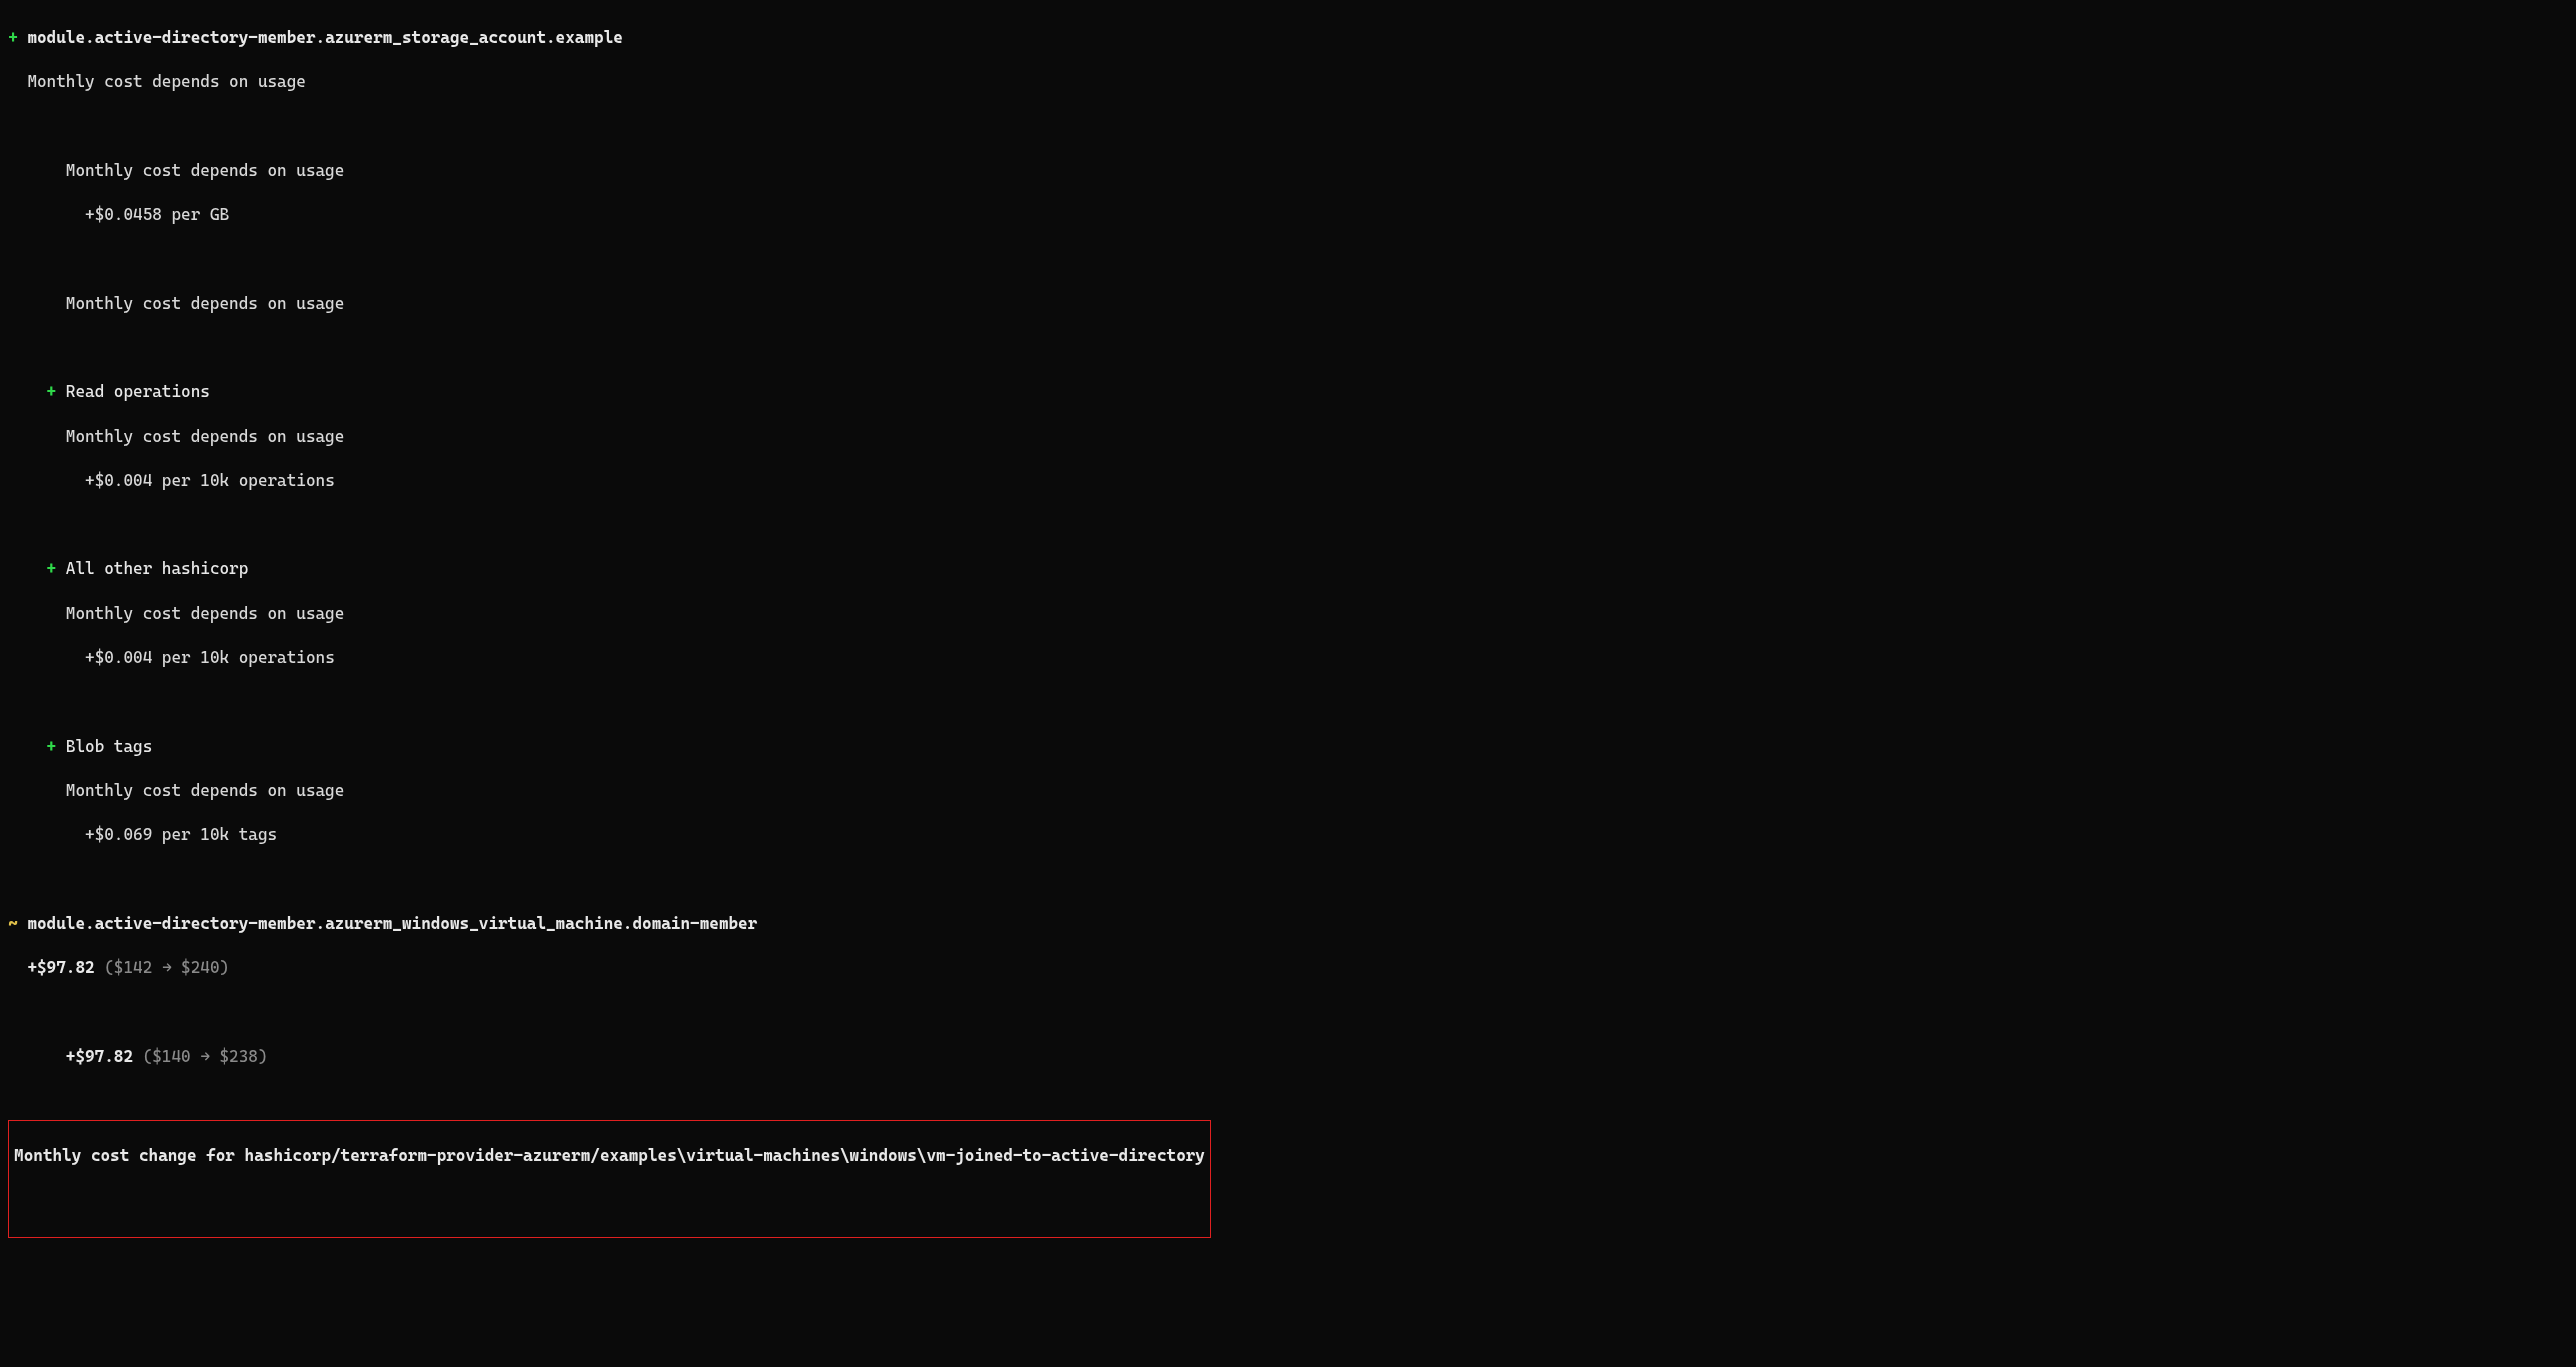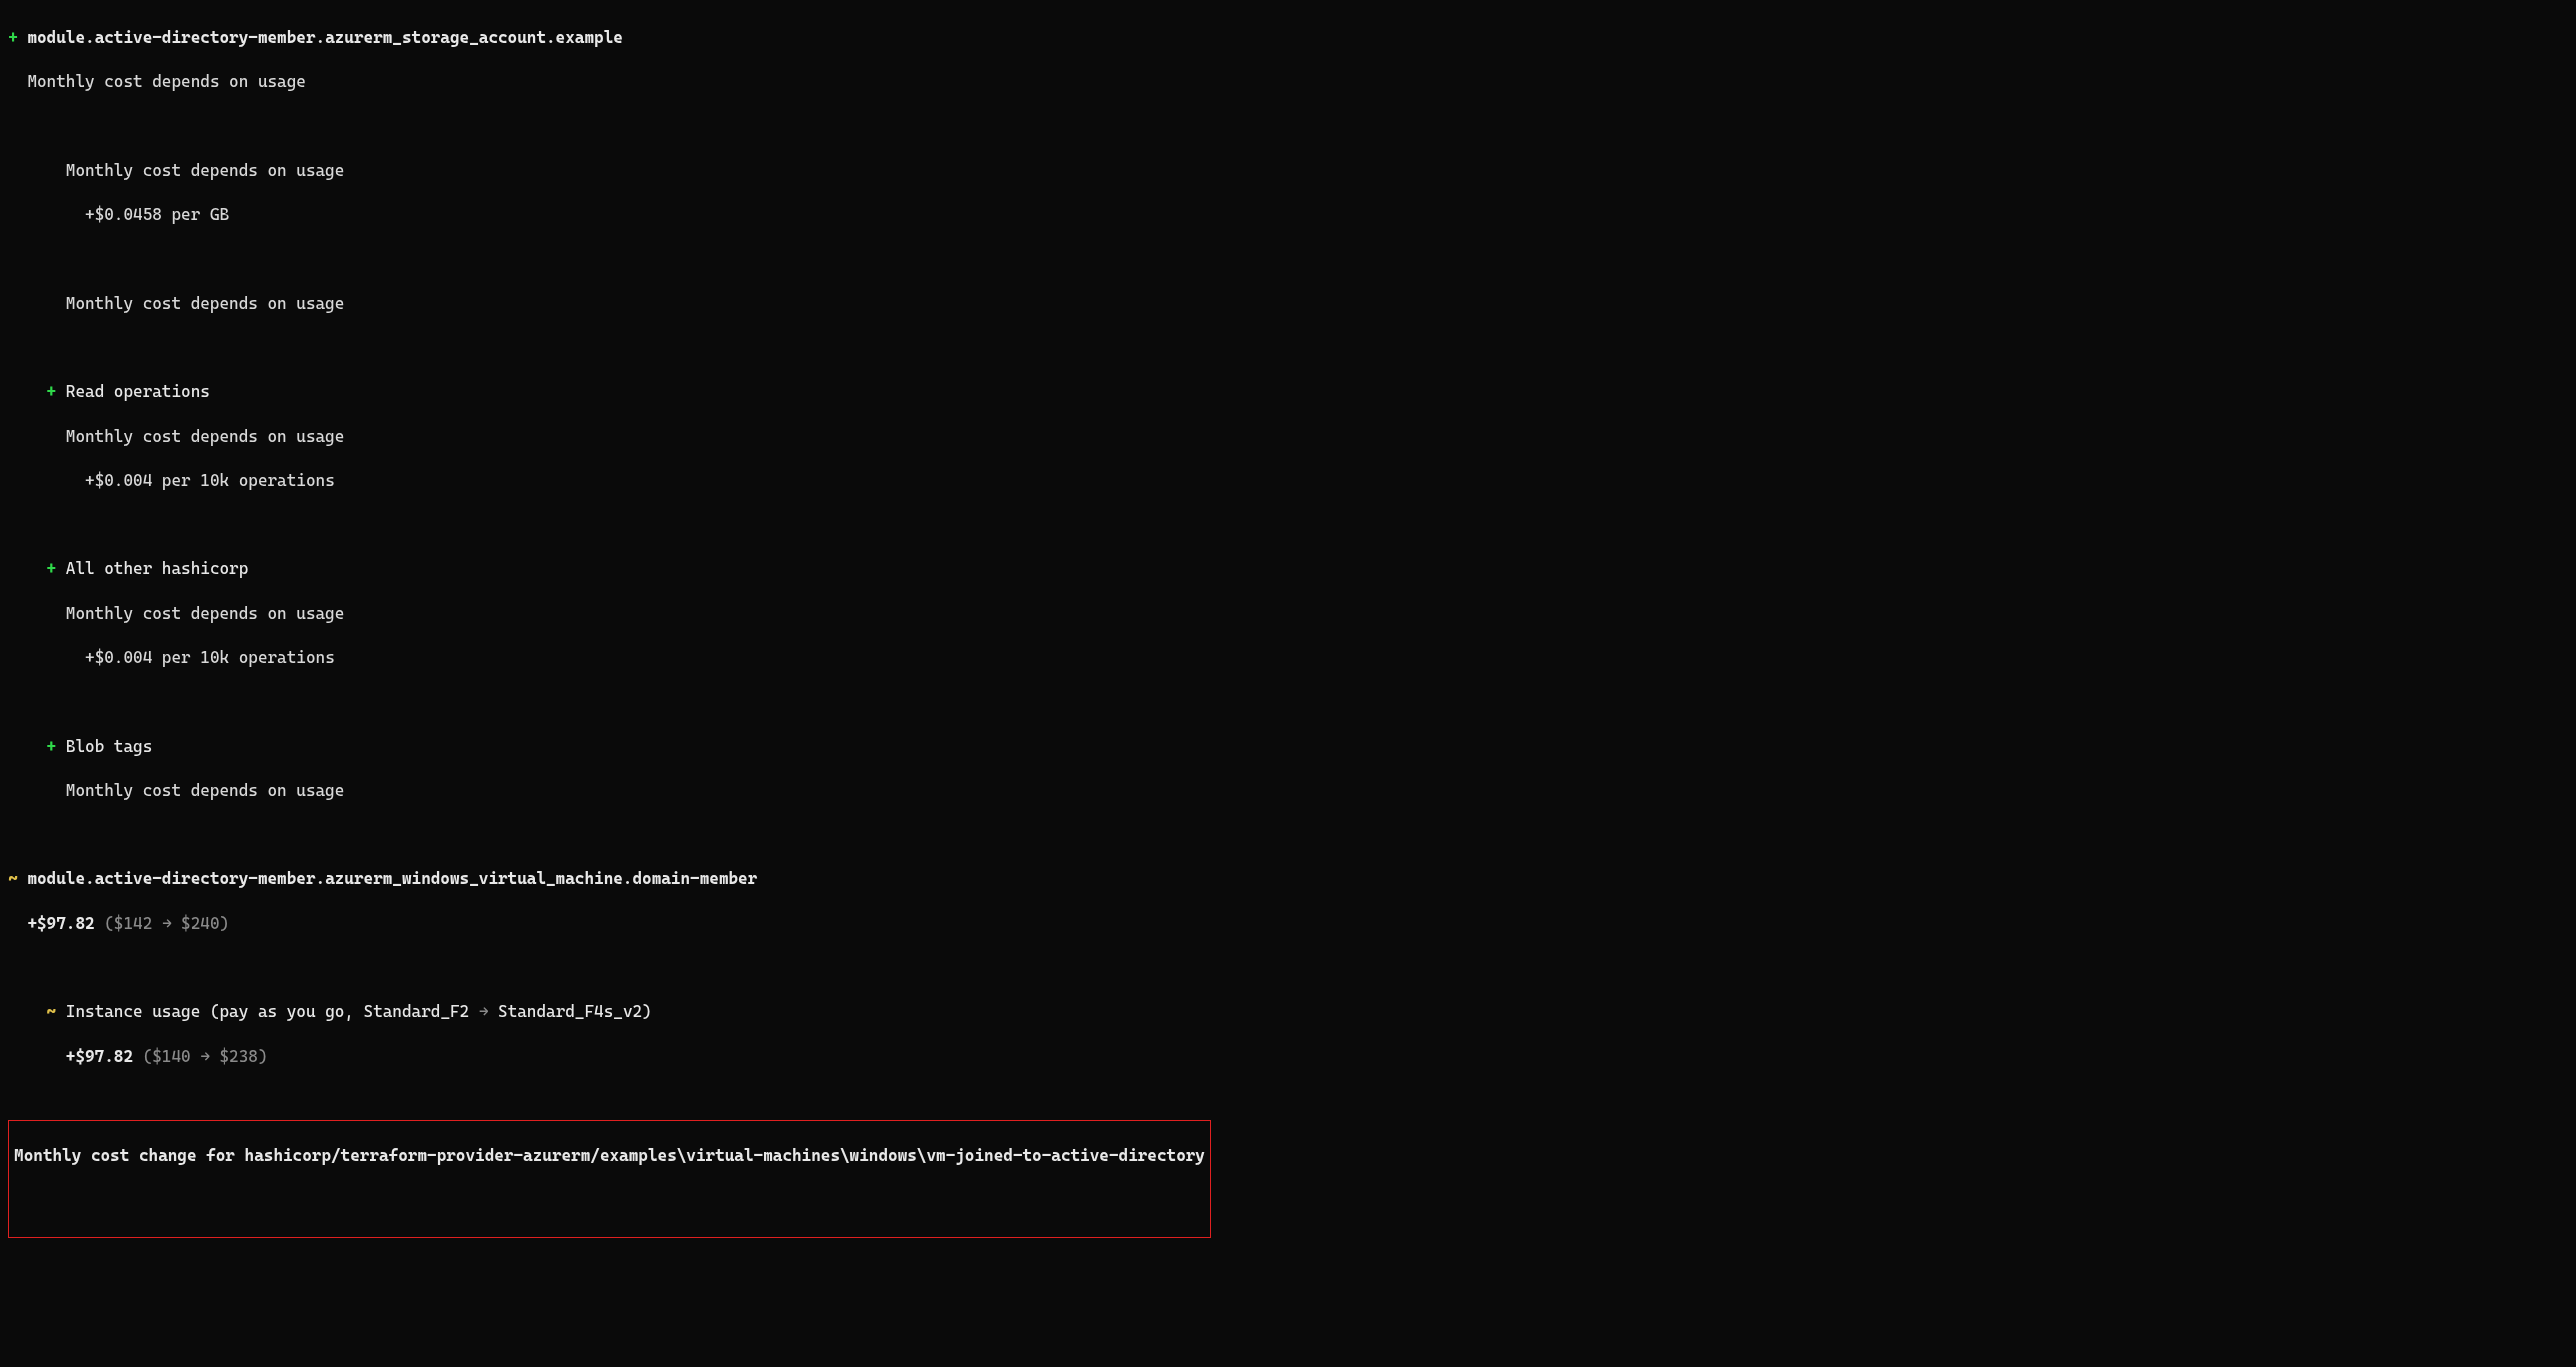"+$0.069 per 10k tags" span.line { html: none -> <span> <span>+$0.069 per 10k tags</span></span> }
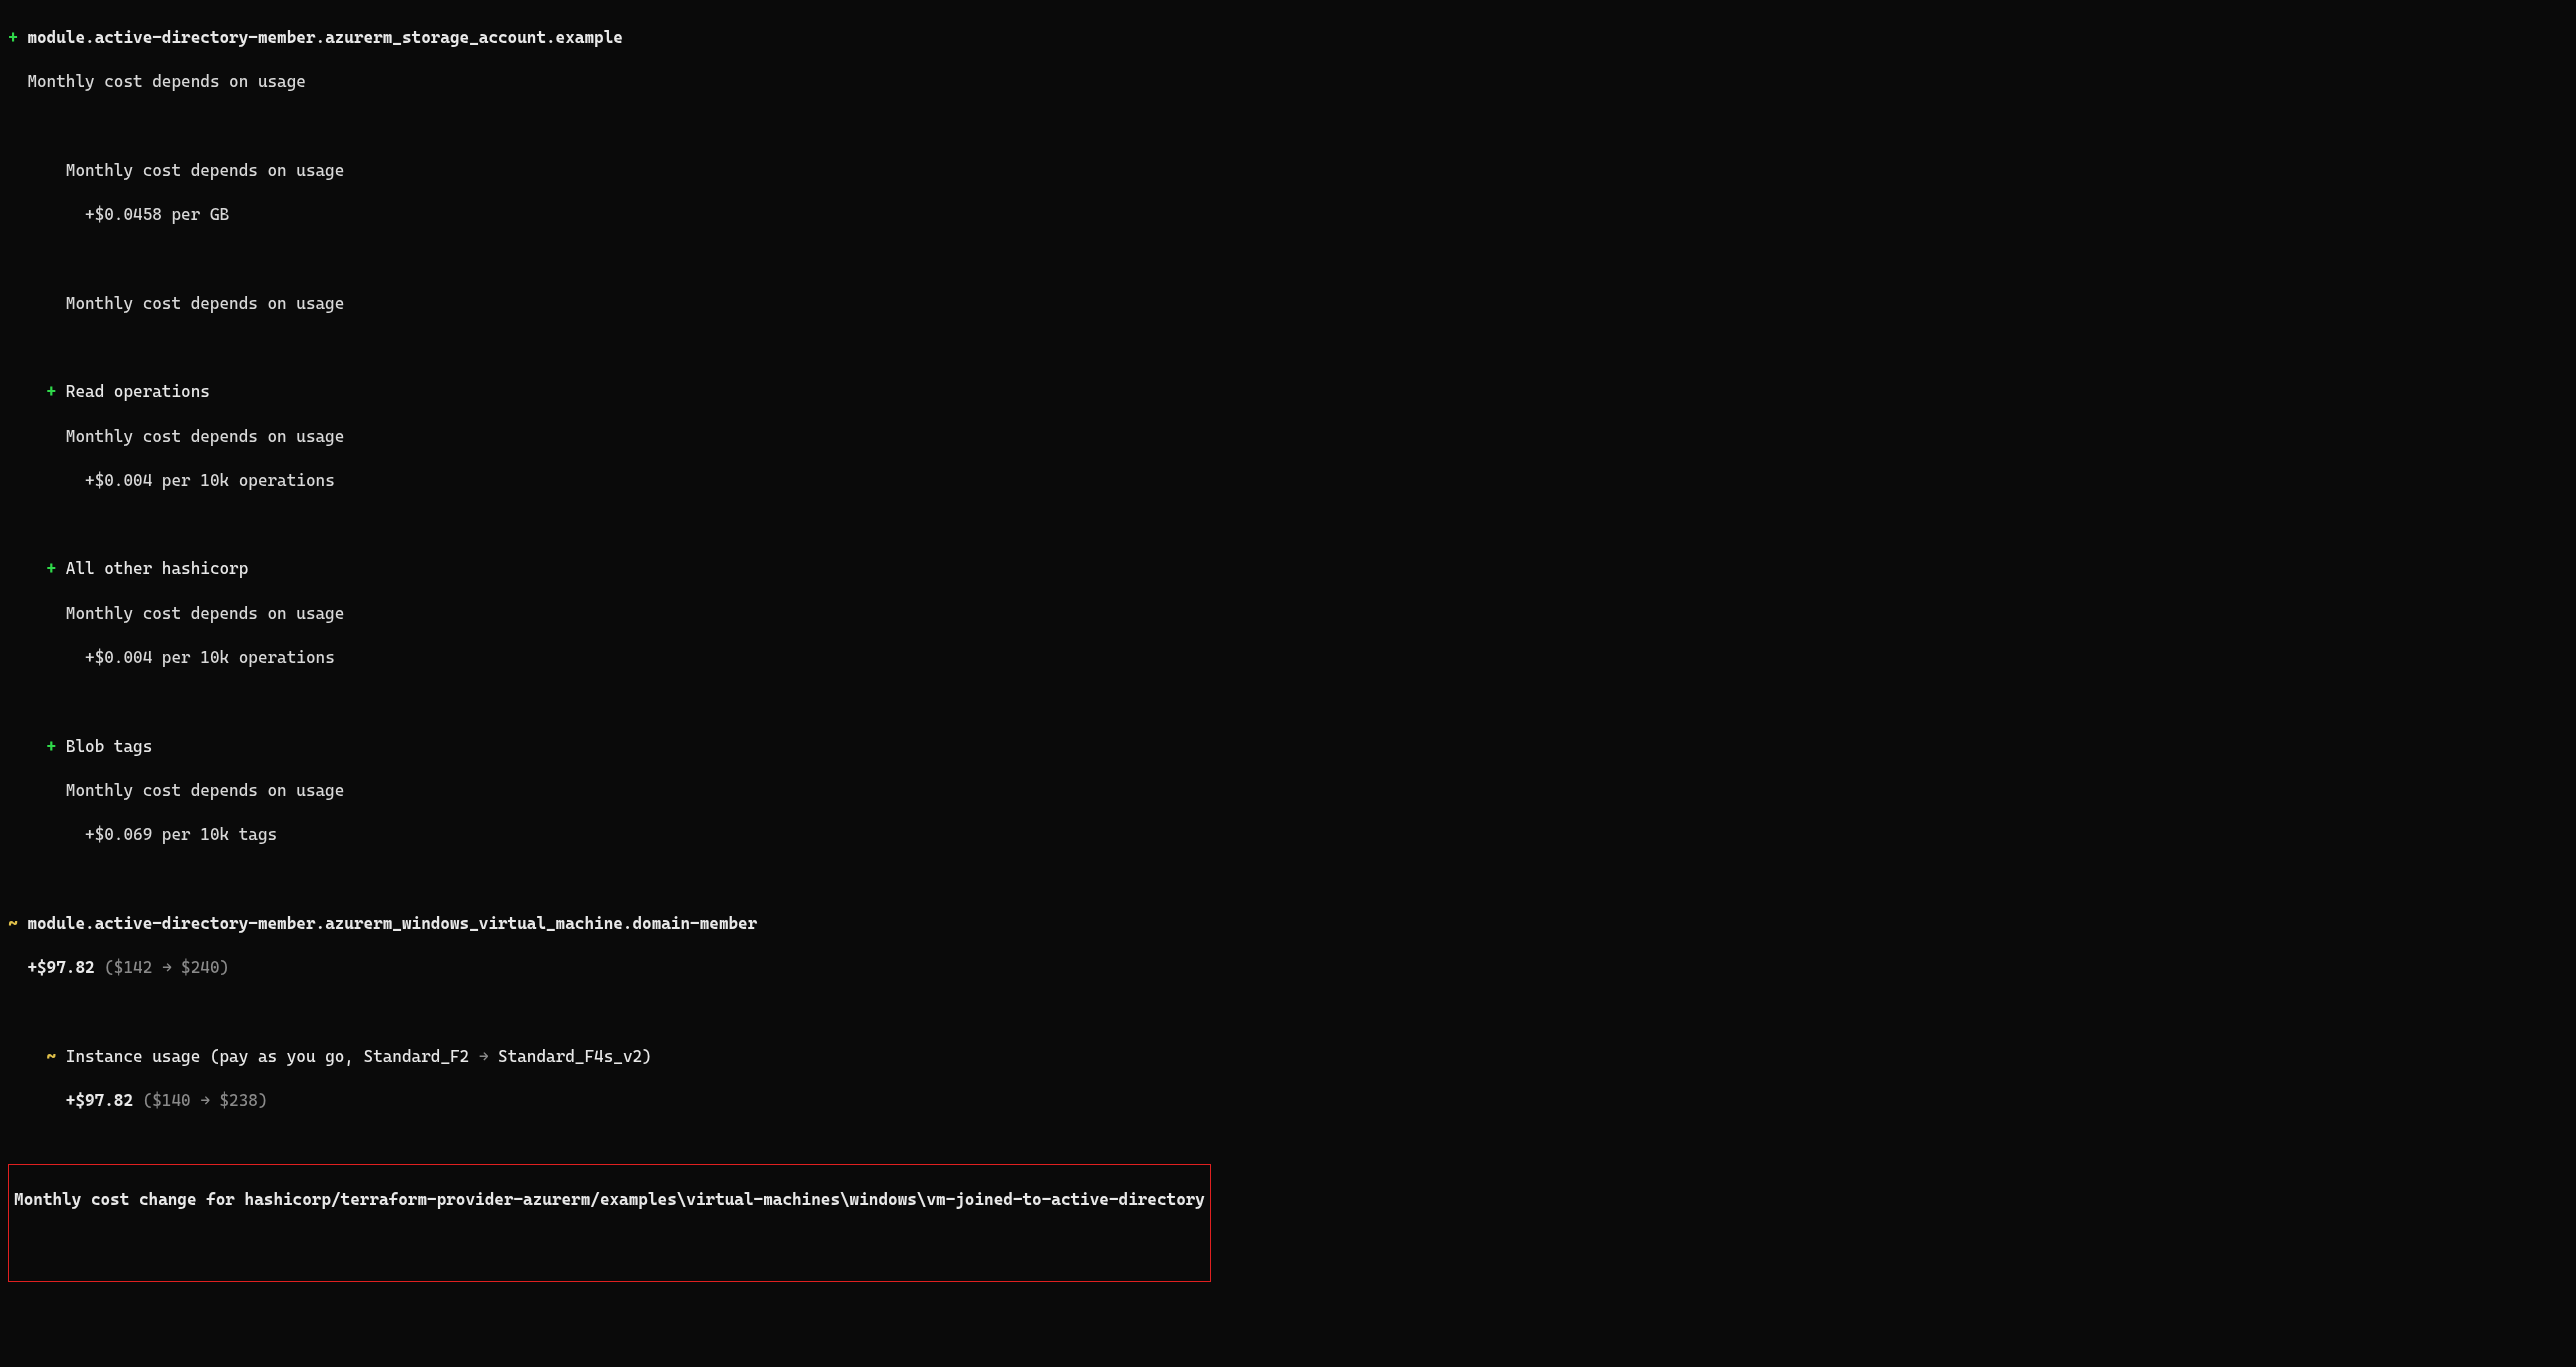"~ Instance usage (pay as" span.line { html: <span> <span>~</span><span> </span><span>Instance usage (pay as you go, Standard_F2</span> <span>→</span> <span>Standard_F4s_v2)</span></span> -> none }
